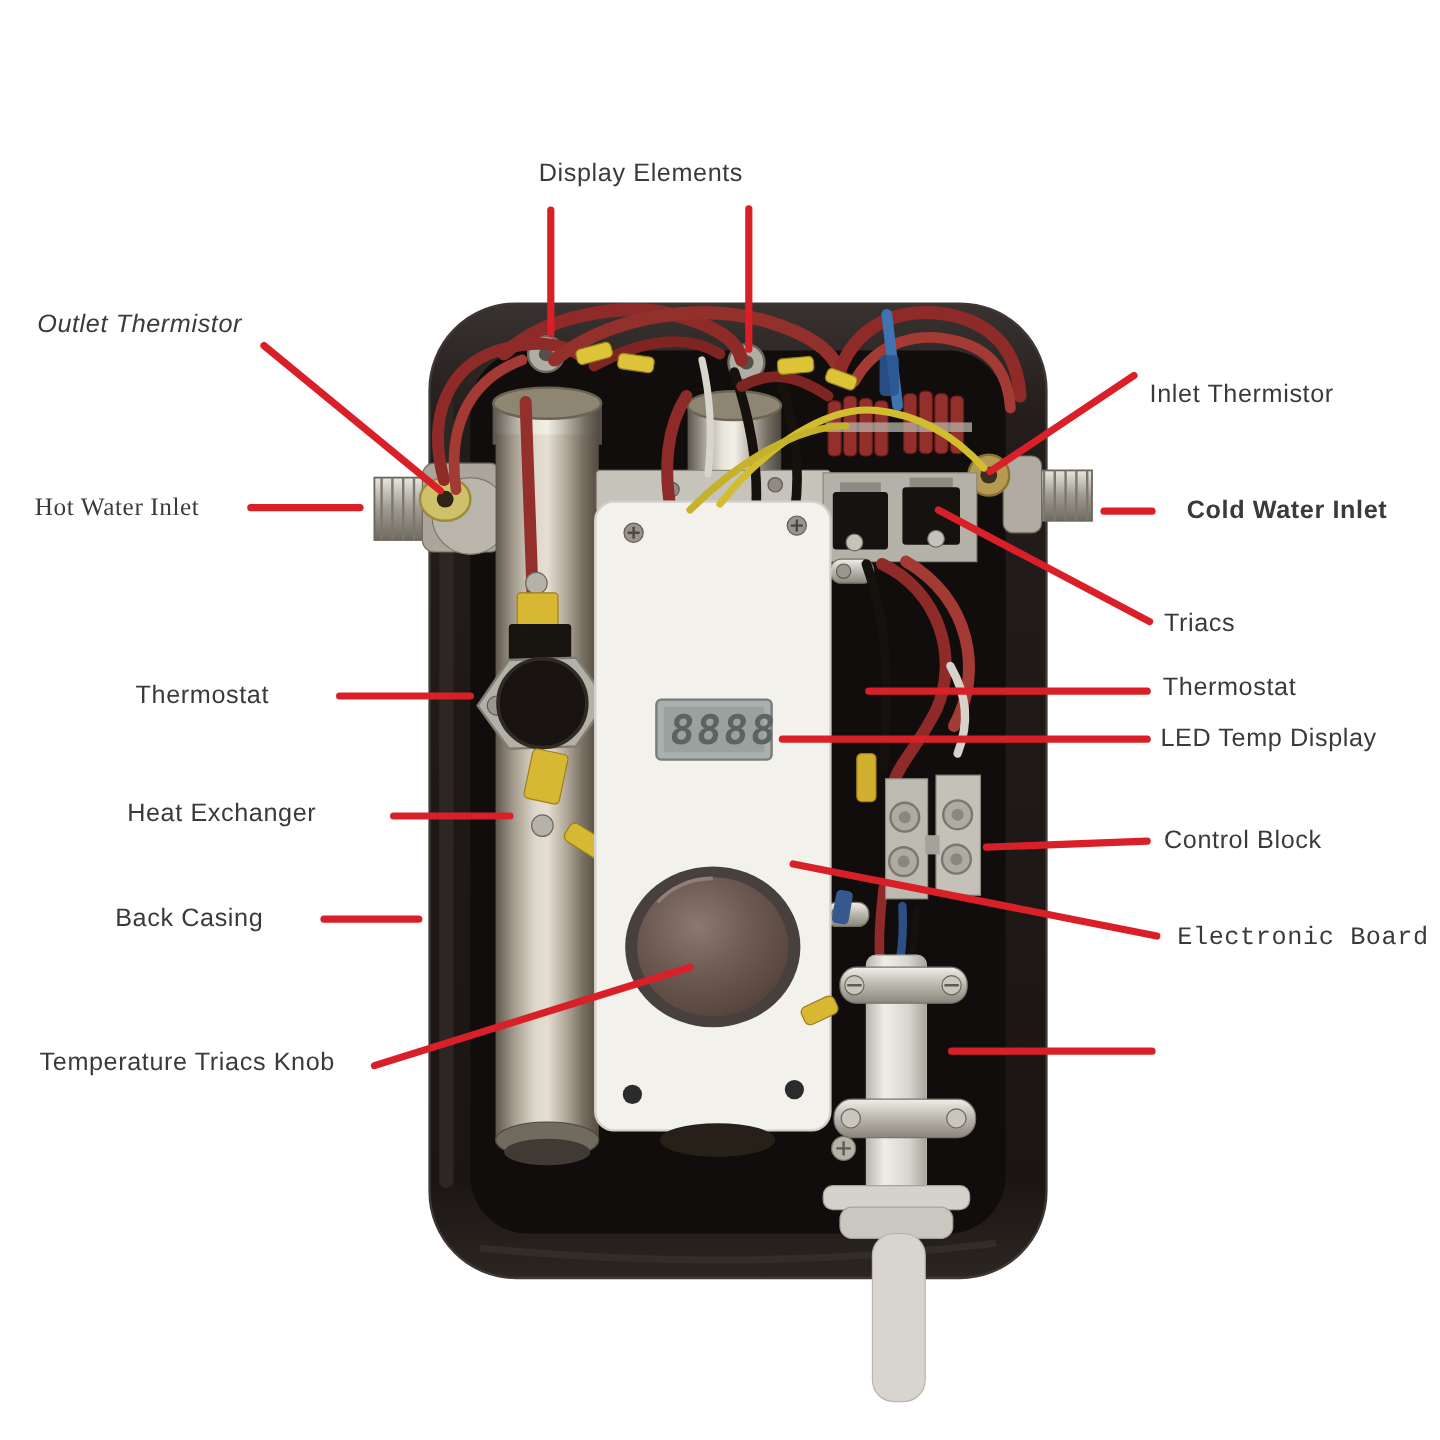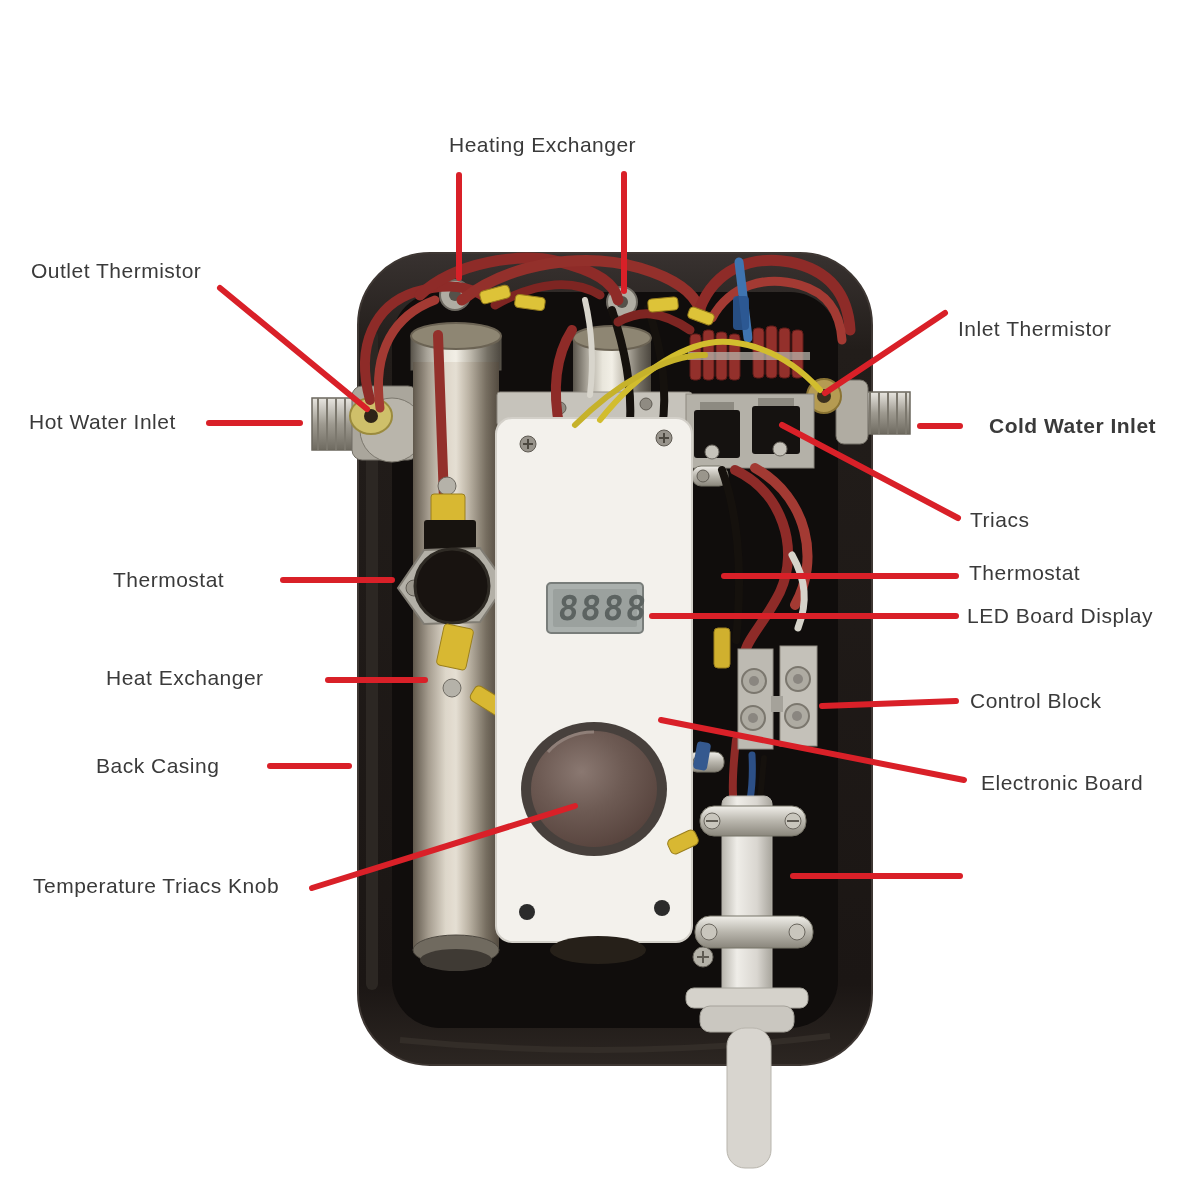"Heating Exchanger" div.label { text: Heating Exchanger -> Display Elements }
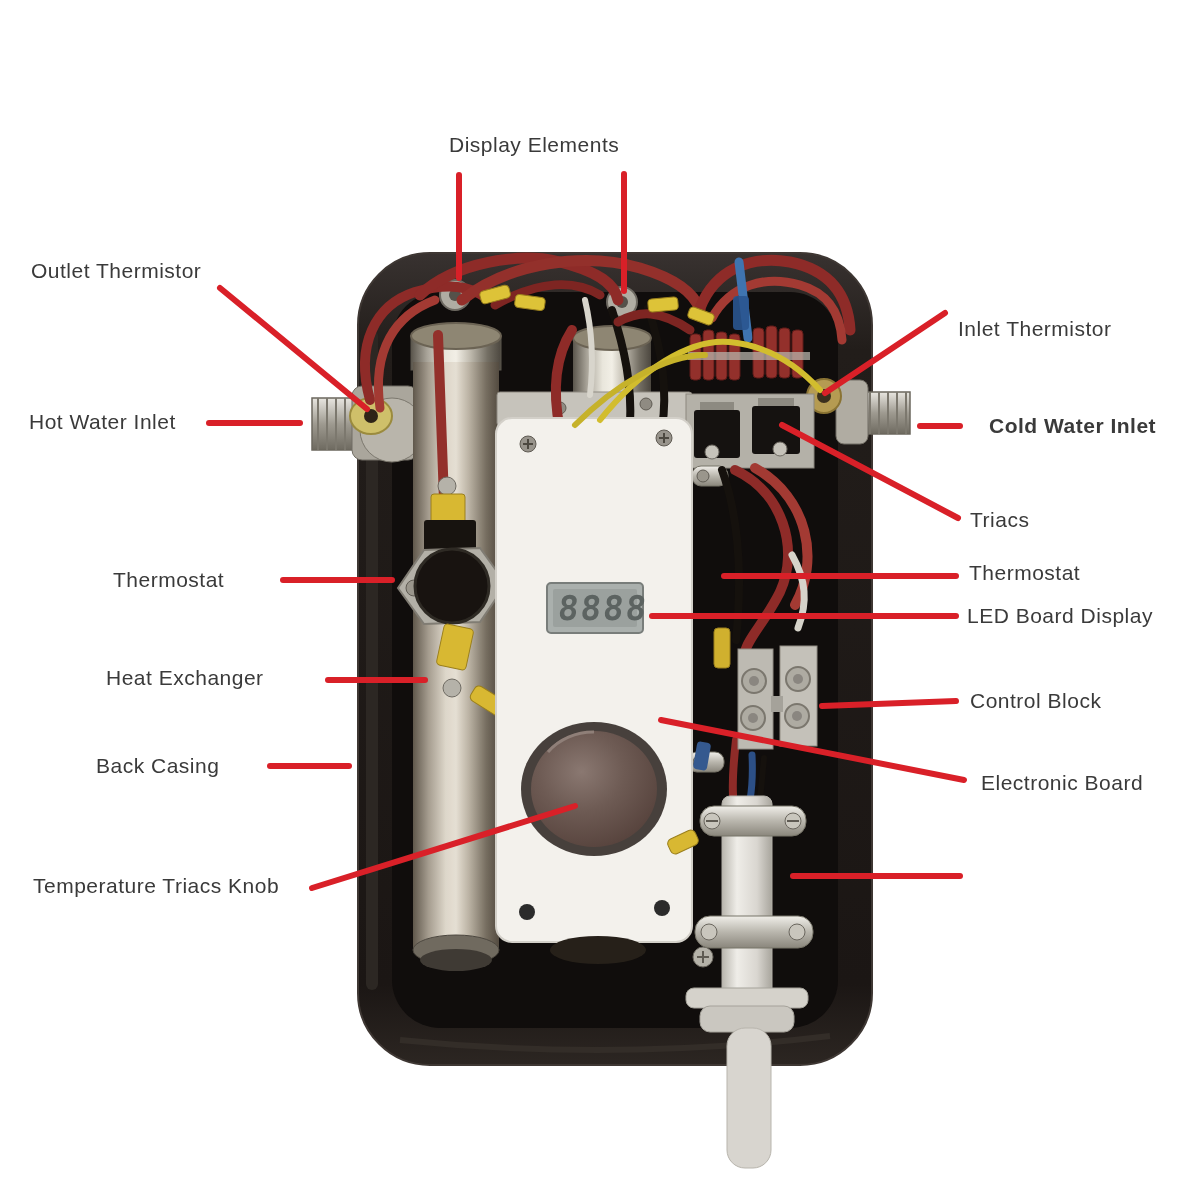"Outlet Thermistor" div.label { font-style: none -> italic }
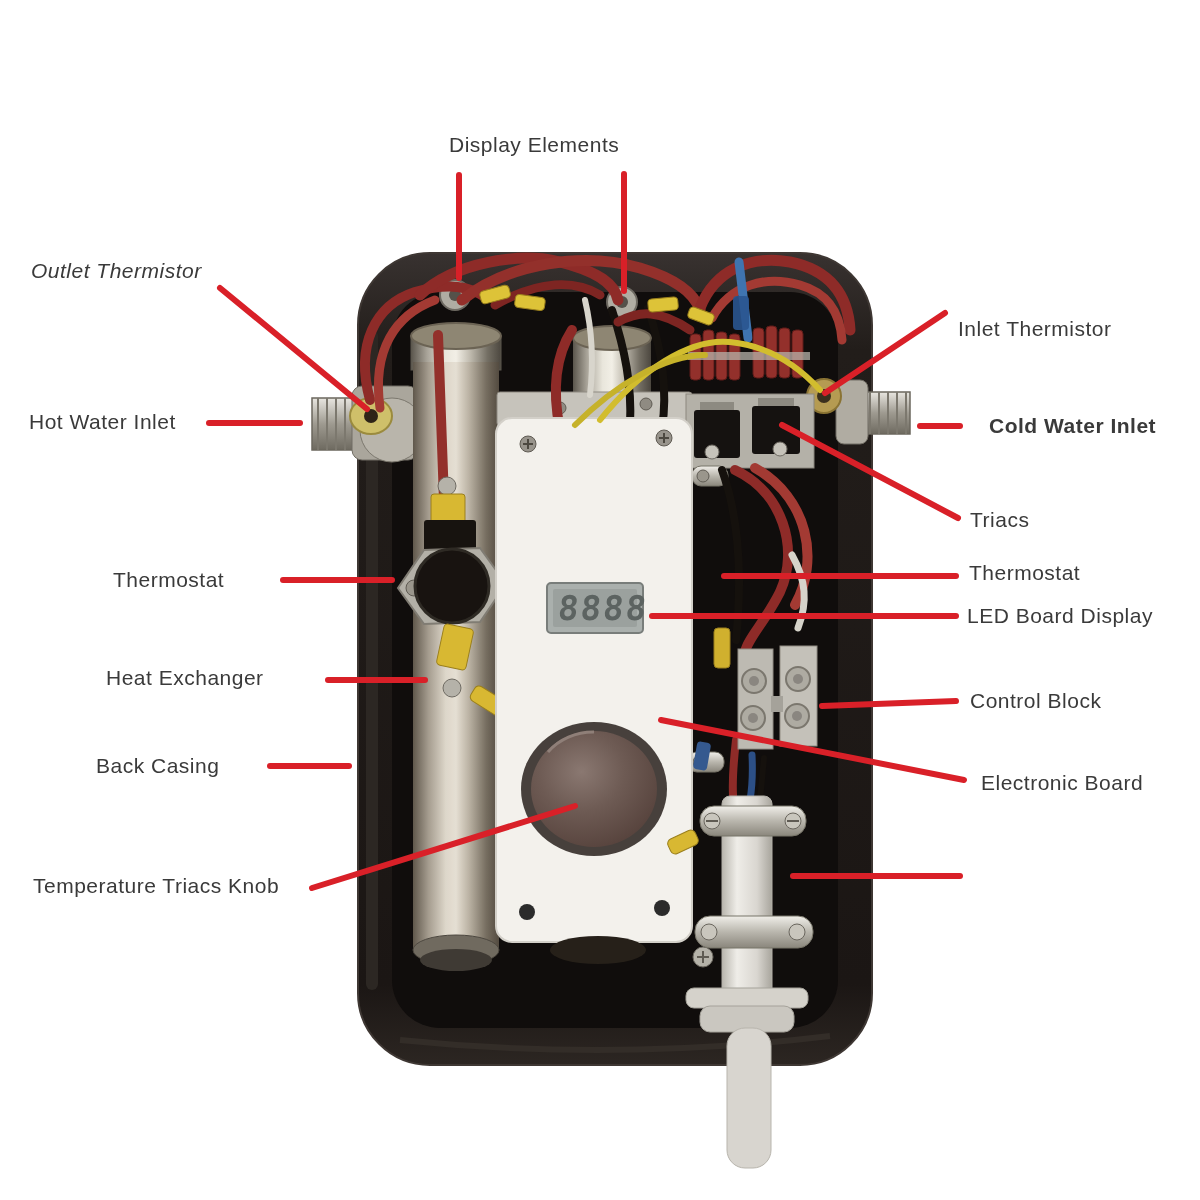"Hot Water Inlet" div.label { font-family: none -> Liberation Serif, serif }
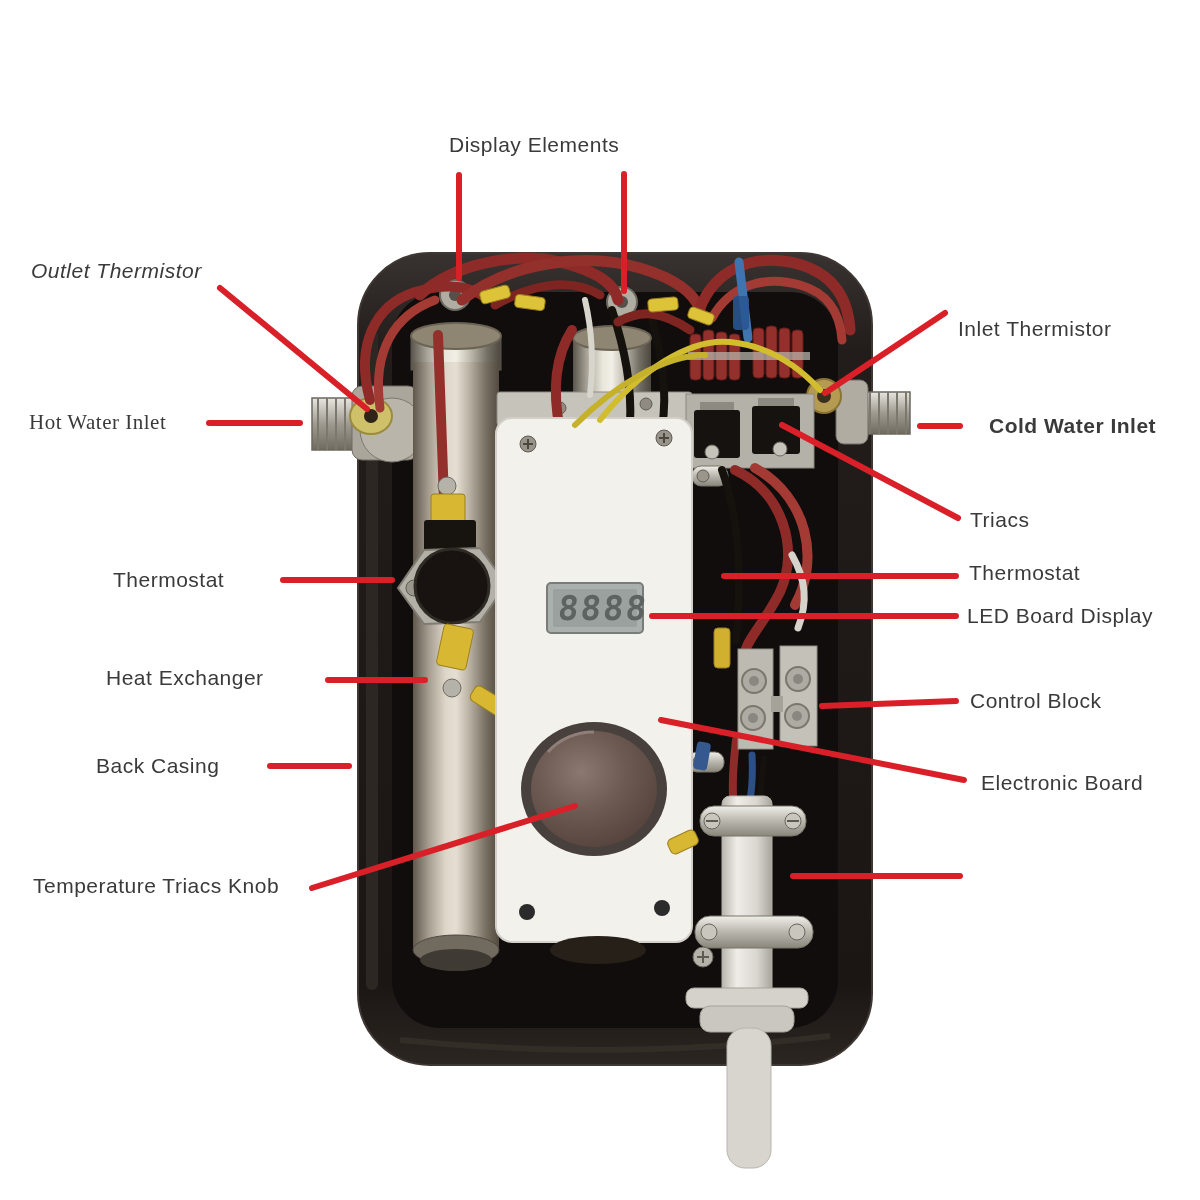"LED Board Display" div.label { text: Board -> Temp }
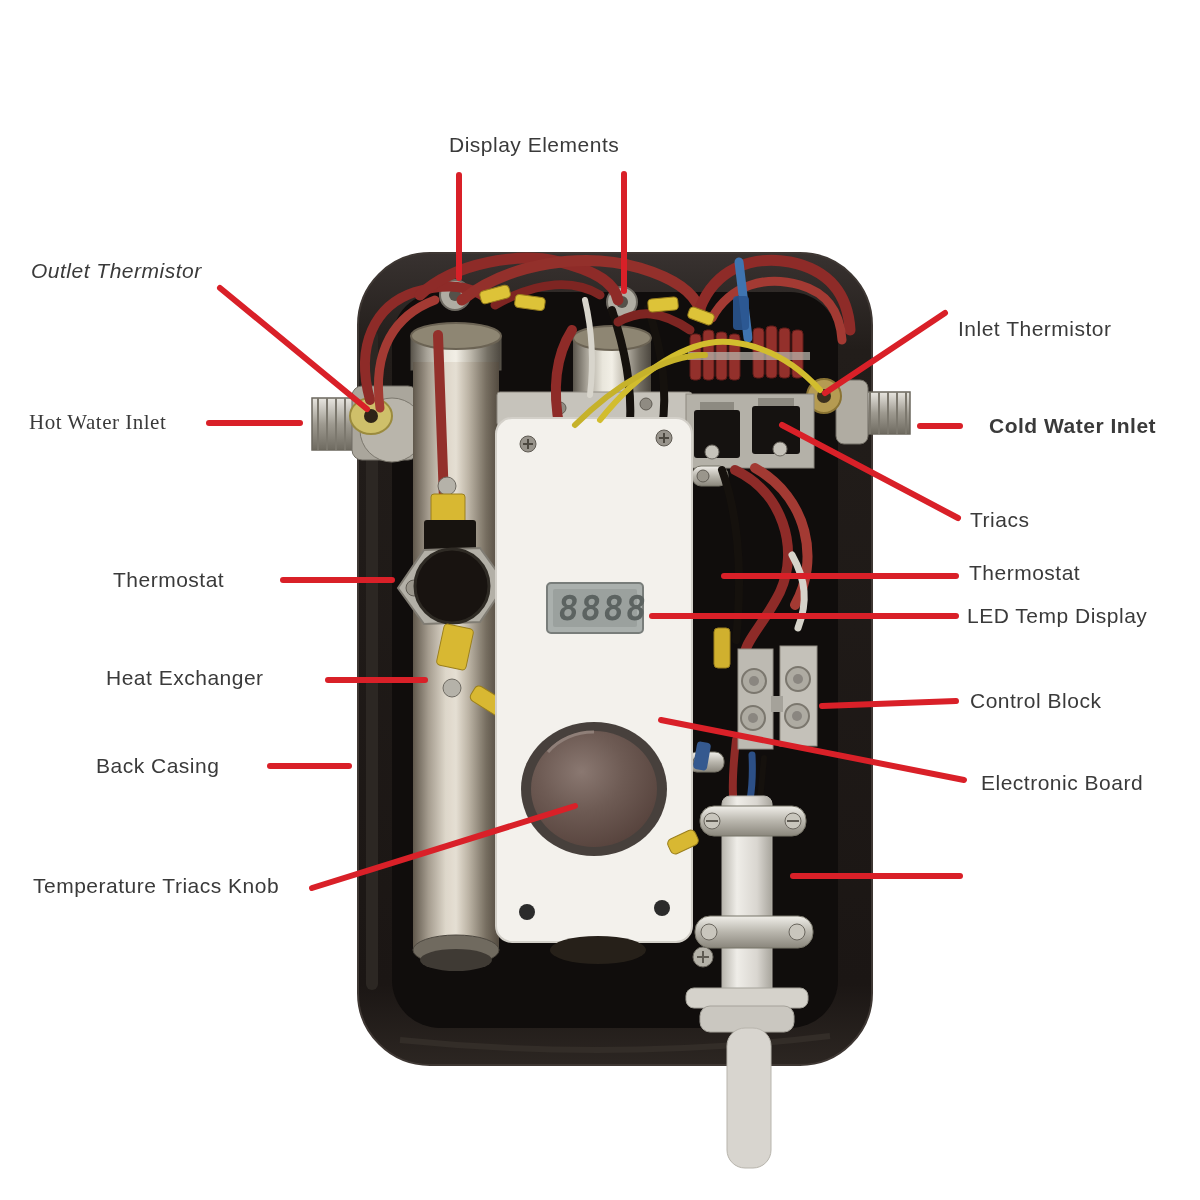"Electronic Board" div.label { font-family: none -> Liberation Mono, monospace }
